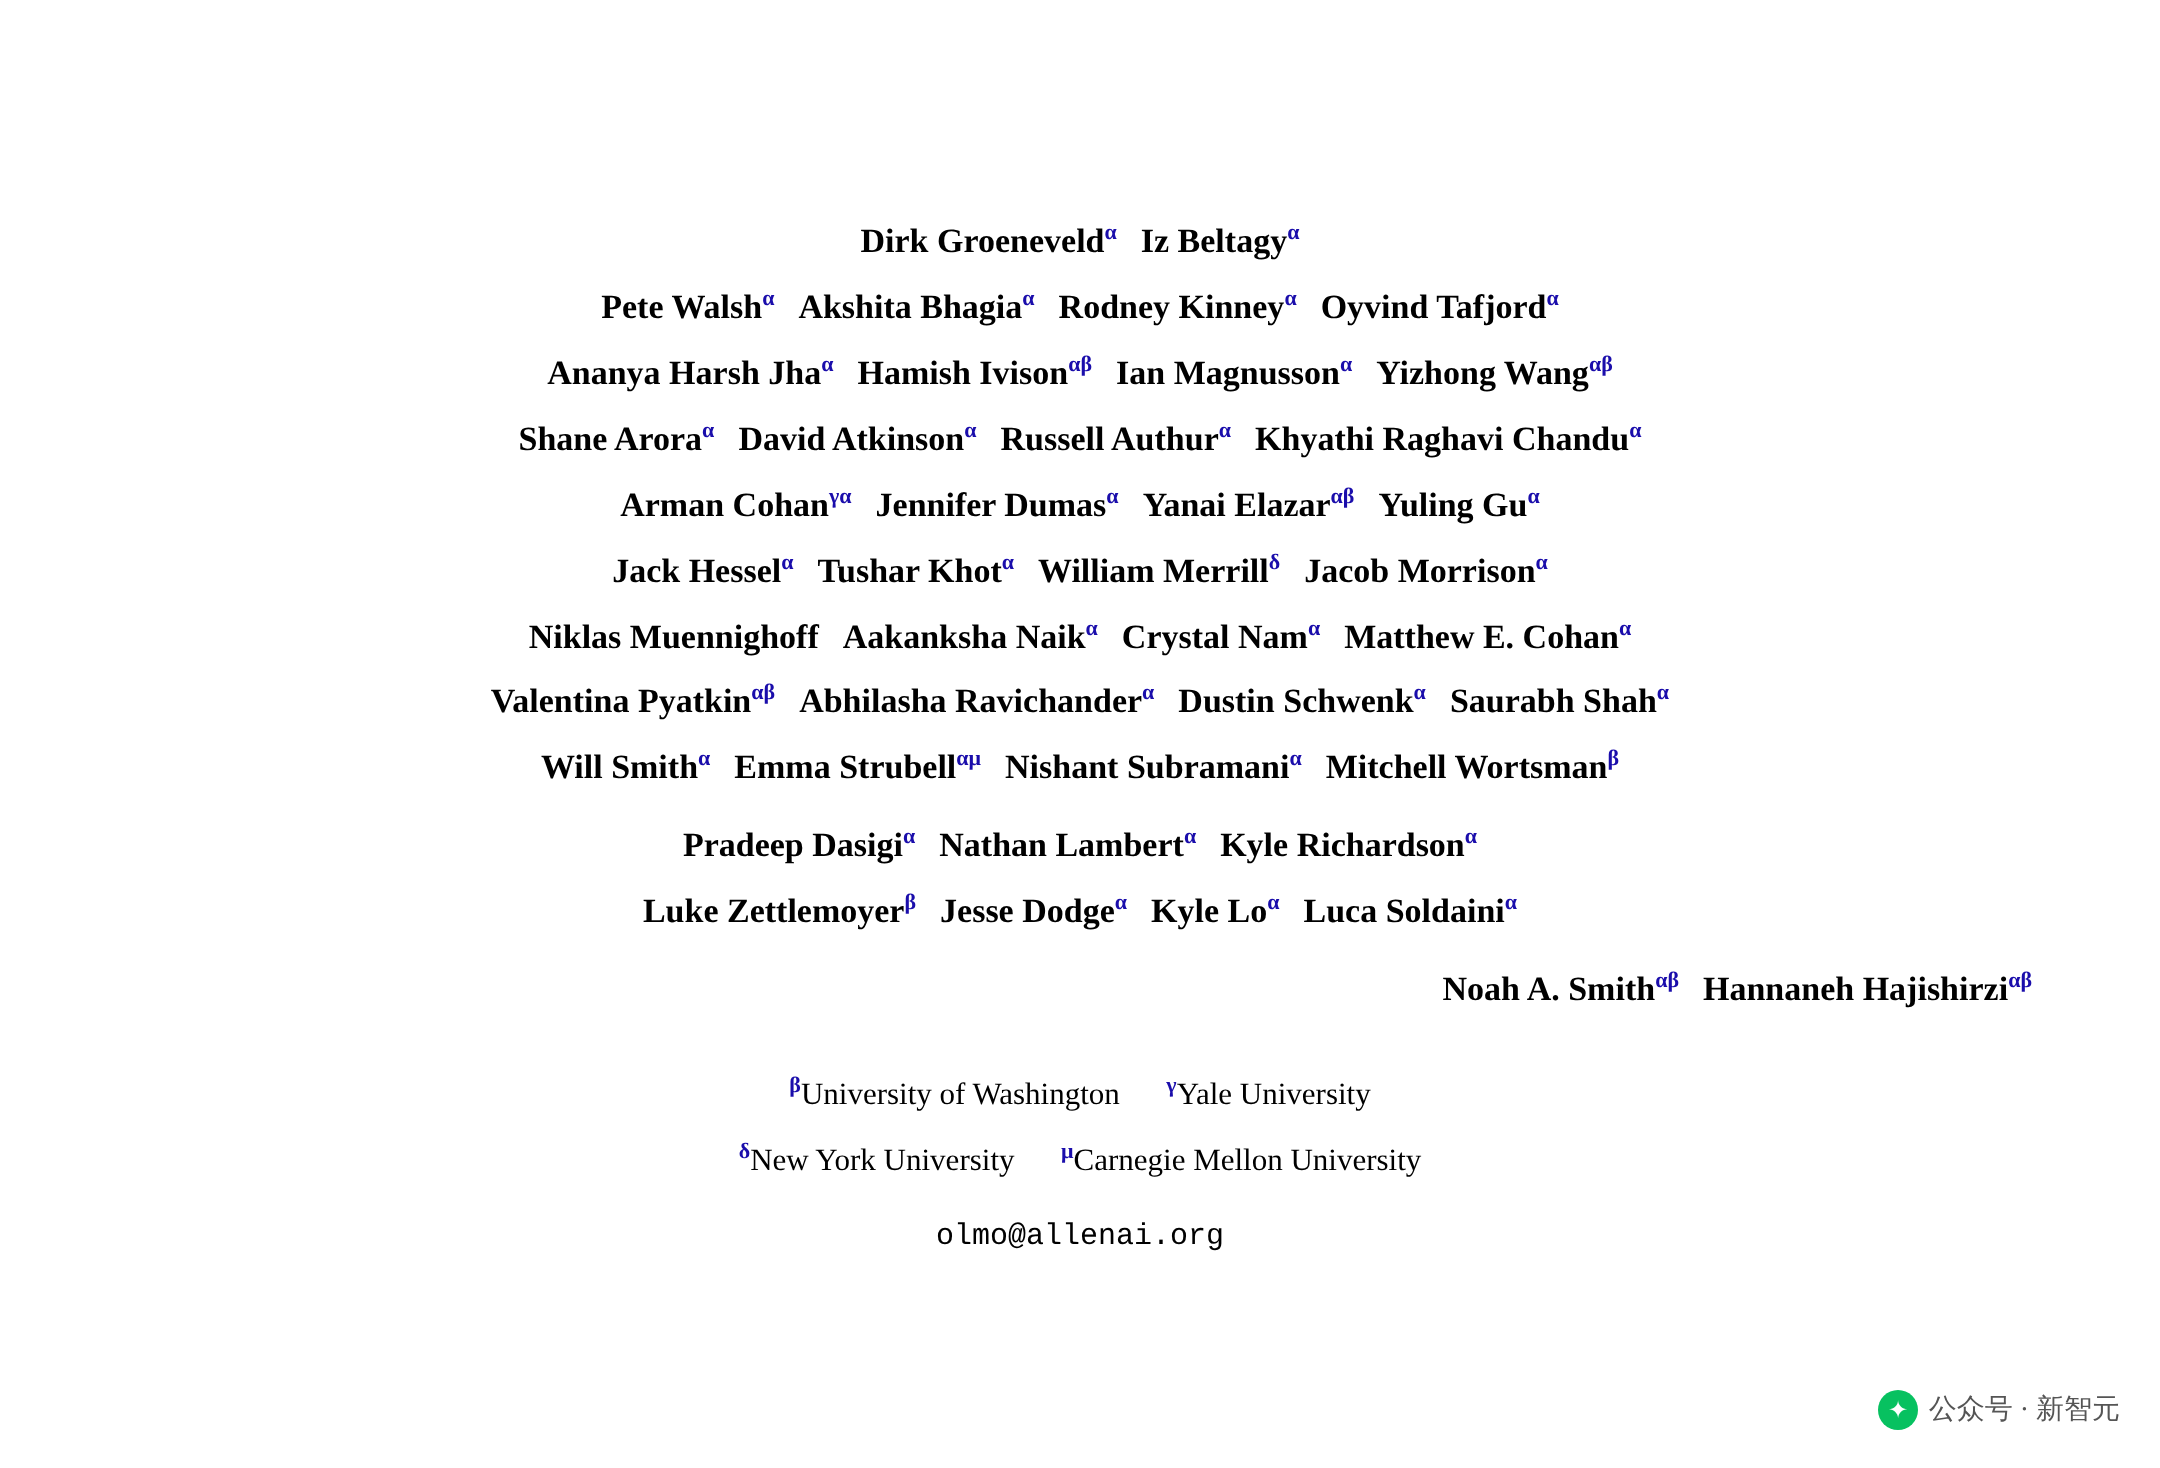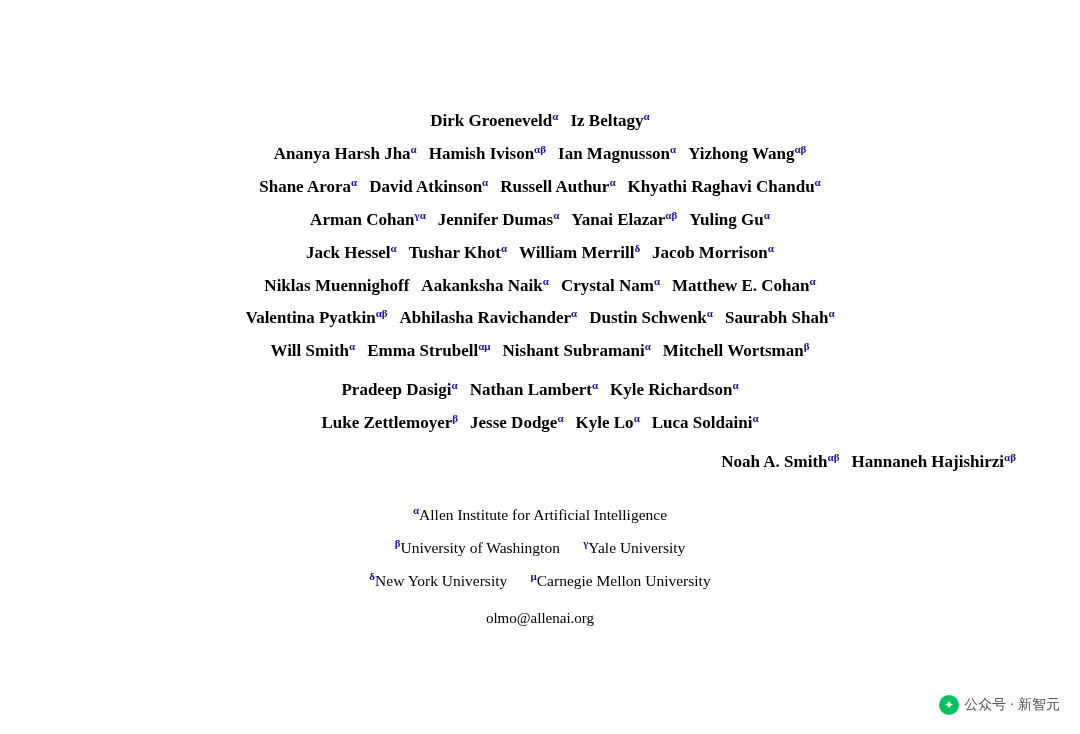"Pete Walshα Akshita Bhagiaα Rodney" div.author-line { html: none -> <div> <span> <span>Pete Walsh</span><sup>α</sup> </span> <span> <span>Akshita Bhagia</span><sup>α</sup> </span> <span> <span>Rodney Kinney</span><sup>α</sup> </span> <span> <span>Oyvind Tafjord</span><sup>α</sup> </span> </div> }
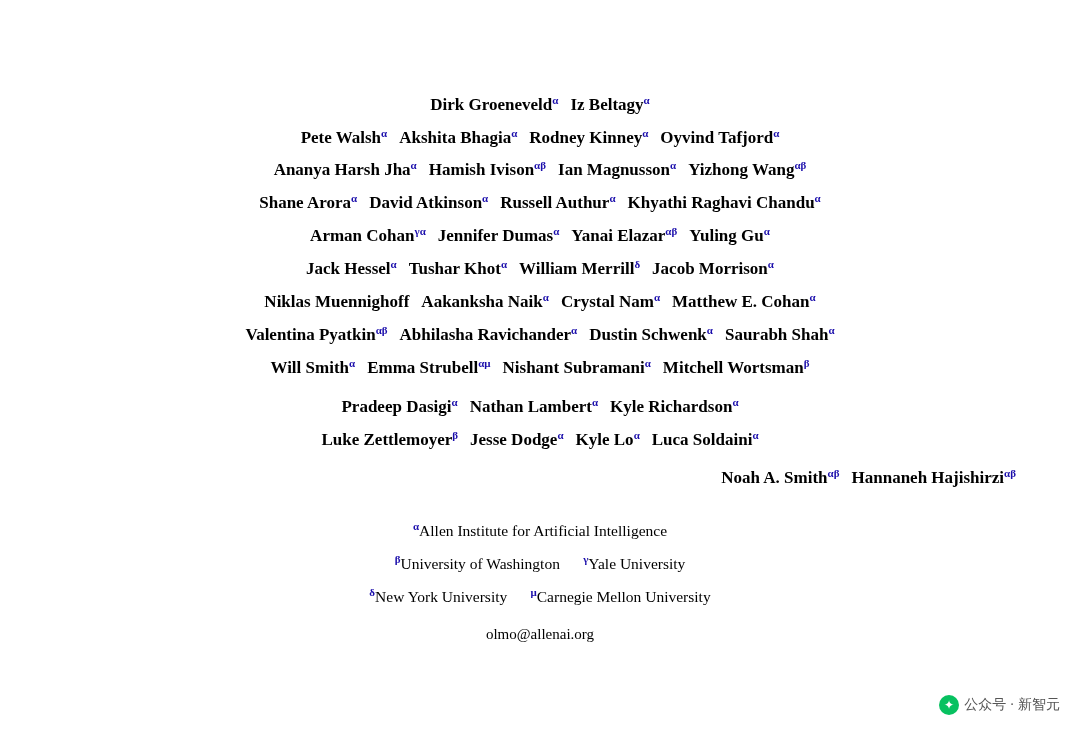"αAllen Institute for Artificial" div.affil-line { html: <div> <sup>α</sup><span>Allen Institute for Artificial Intelligence</span> </div> -> none }
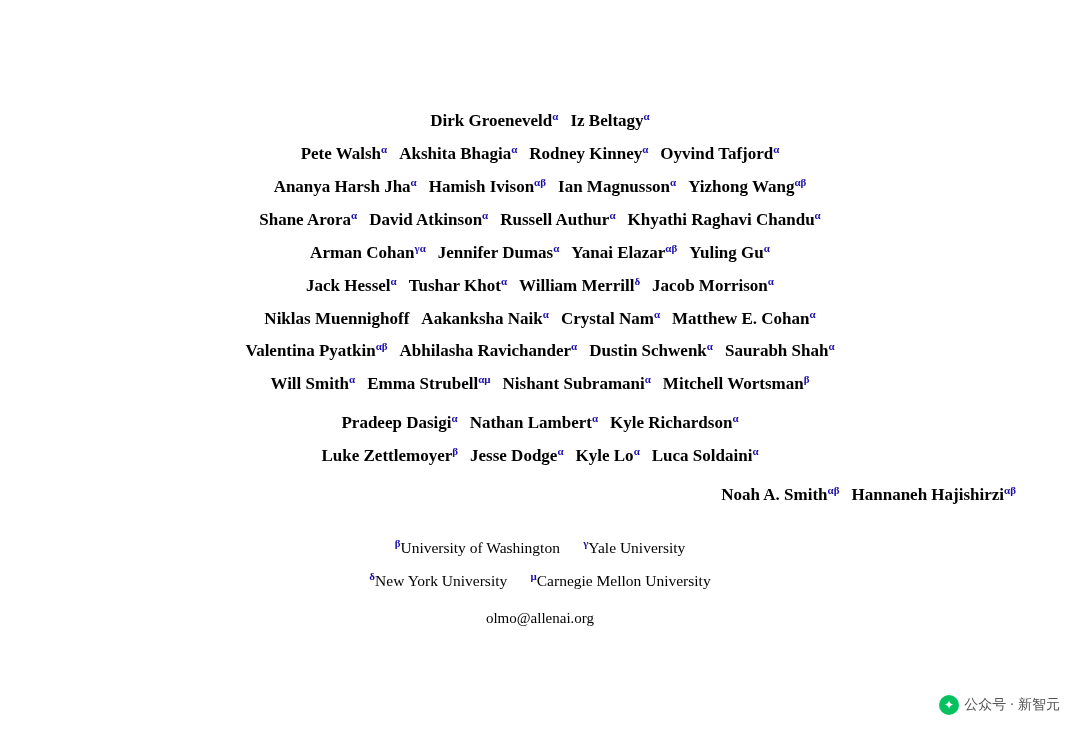"olmo@allenai.org" .email-line { font-family: Liberation Serif, serif -> Liberation Mono, monospace }
